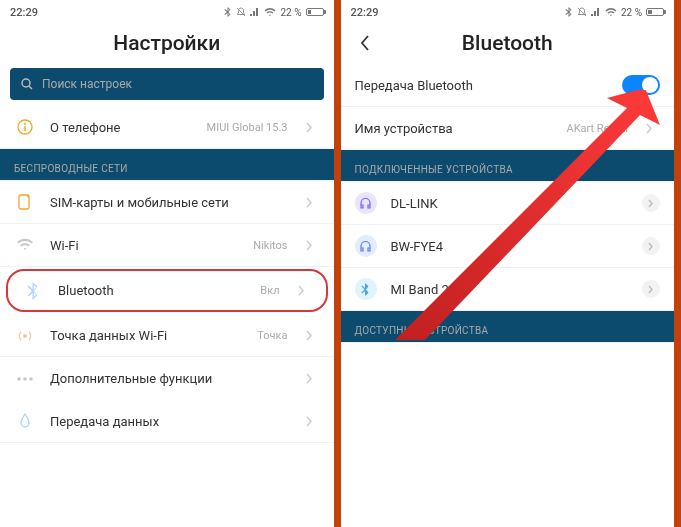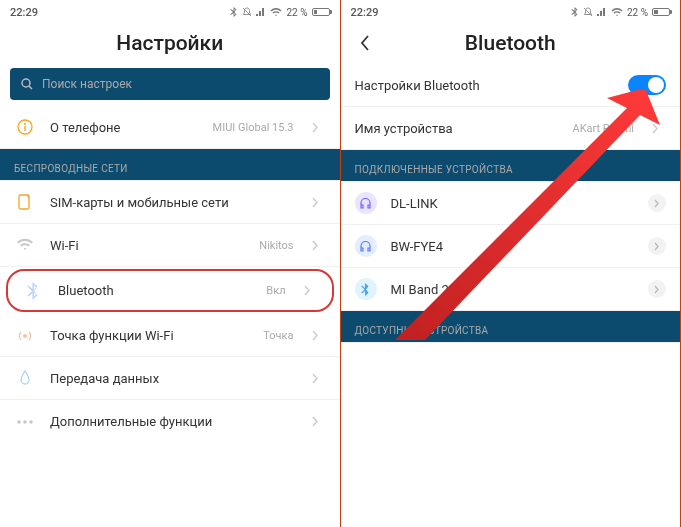"22:29" .panel { border-right: 1px solid #c2410c -> 7px solid #c2410c }
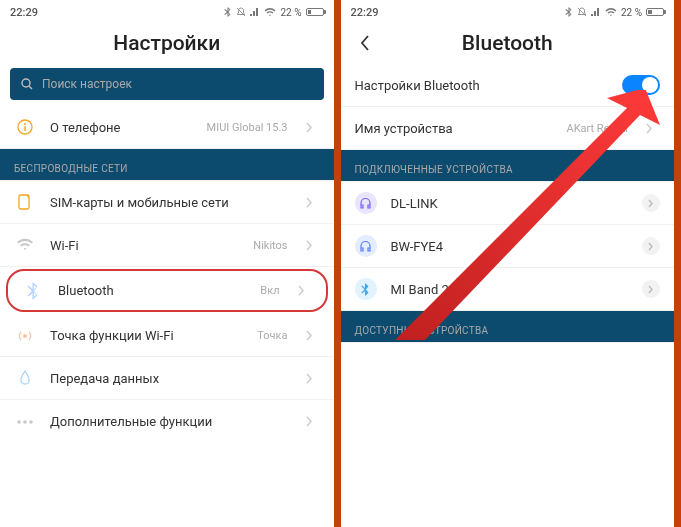"Настройки Bluetooth" span.label { text: Настройки -> Передача }
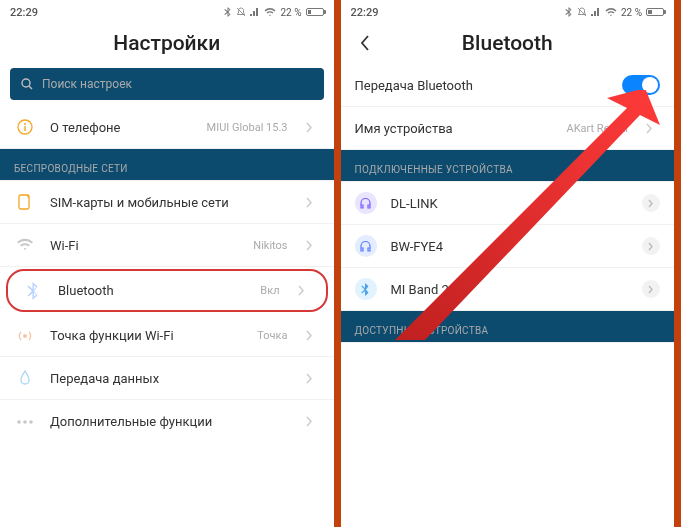"Точка функции Wi-Fi" span.label { text: функции -> данных }
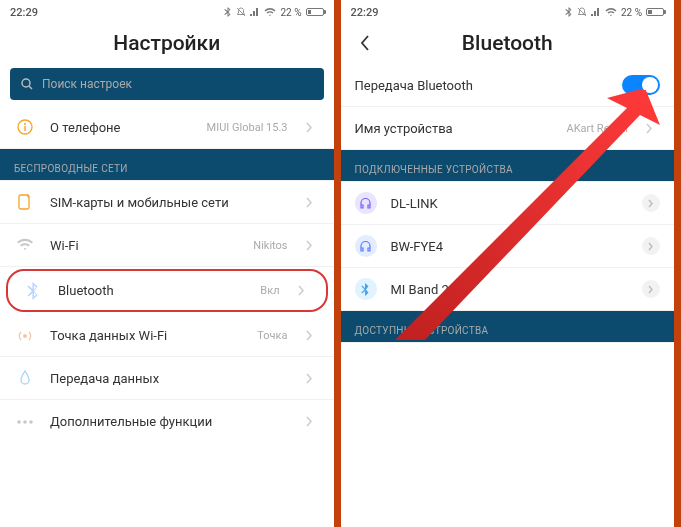"Передача данных" div.row { order: before "Дополнительные функции" -> after "Дополнительные функции" }
